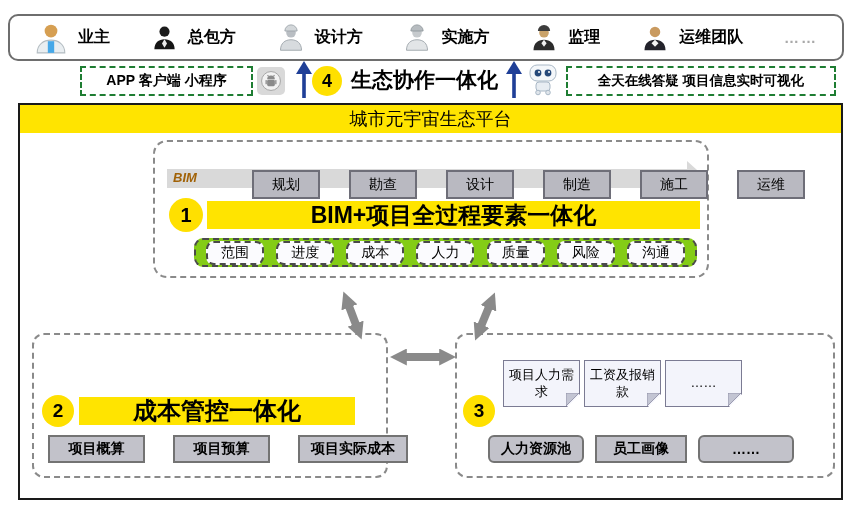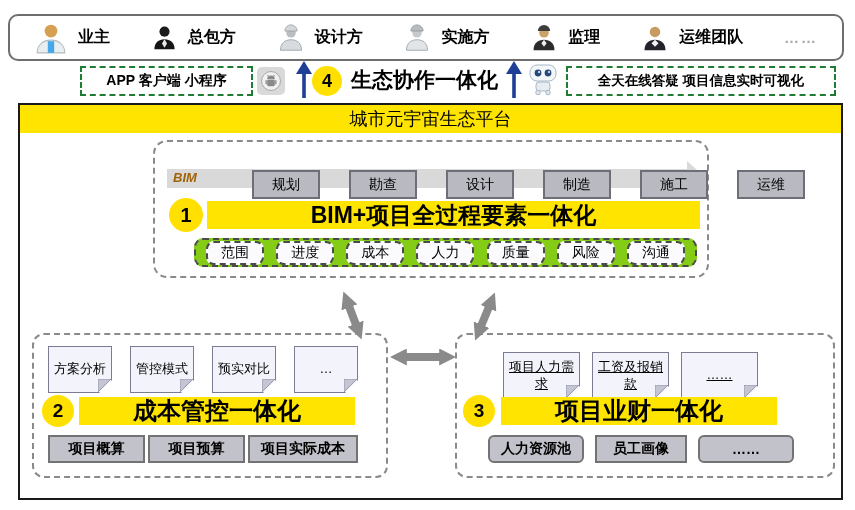"方案分析" div.docs-row { html: <div> <div> <span>方案分析</span> <svg> <path></path> </svg> </div> <div> <span>管控模式</span> <svg> <path></path> </svg> </div> <div> <span>预实对比</span> <svg> <path></path> </svg> </div> <div> <span>…</span> <svg> <path></path> </svg> </div> </div> -> none }
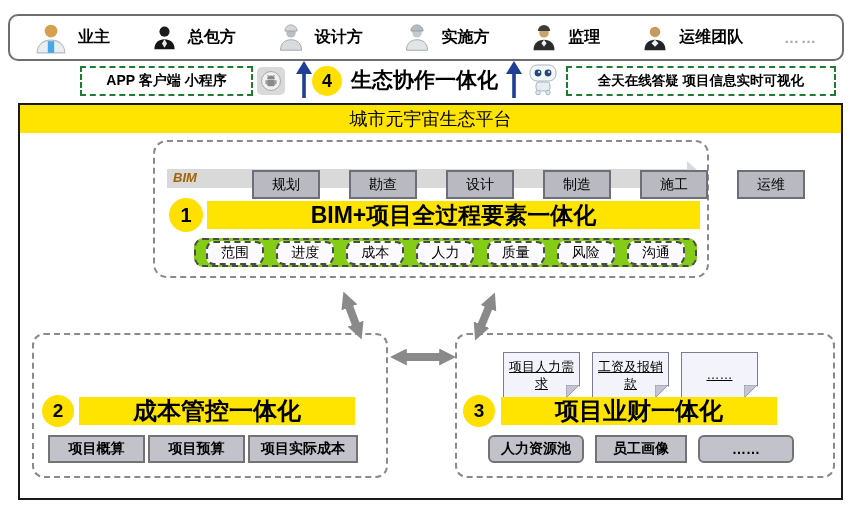"项目人力需求" .docs-right { gap: 12px -> 4px; text-decoration: underline -> none; top: 17px -> 25px }
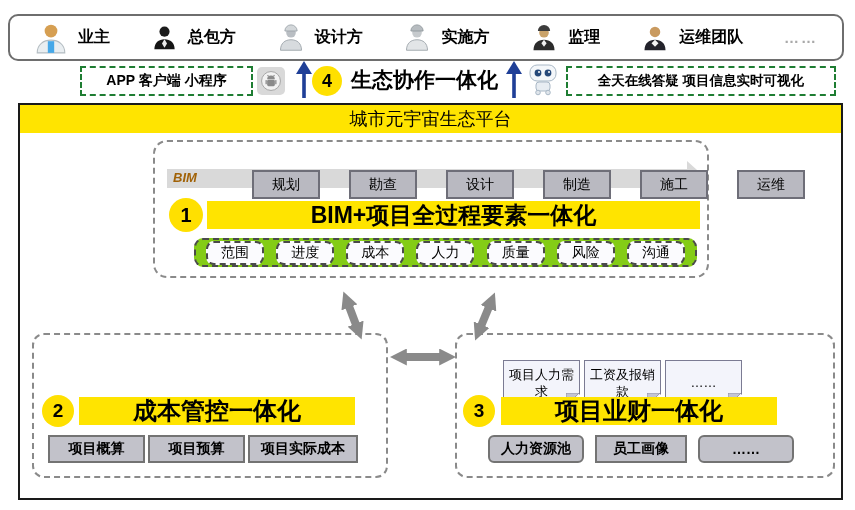"项目业财一体化" div.sec-bar { html: <div>项目业财一体化</div> -> none }
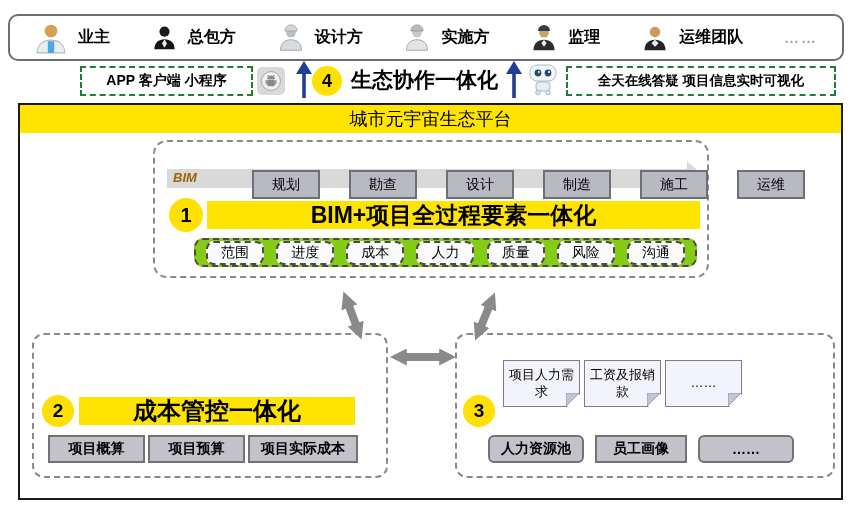"项目概算" .gr-left { gap: 3px -> 28px }
